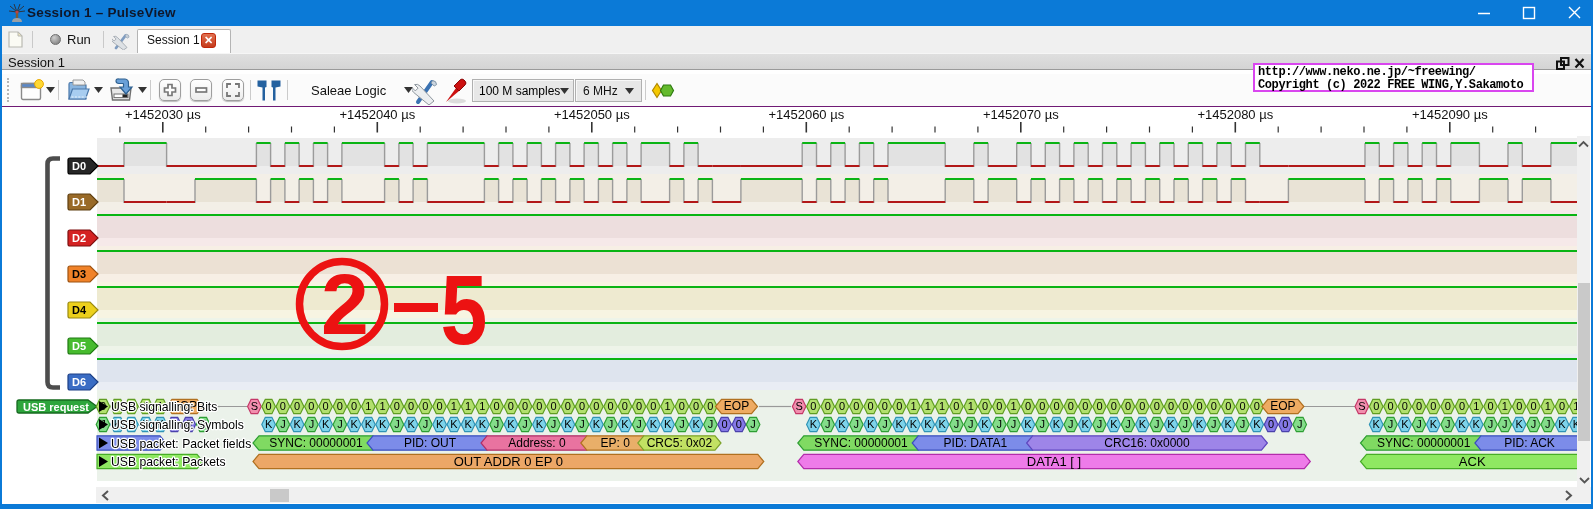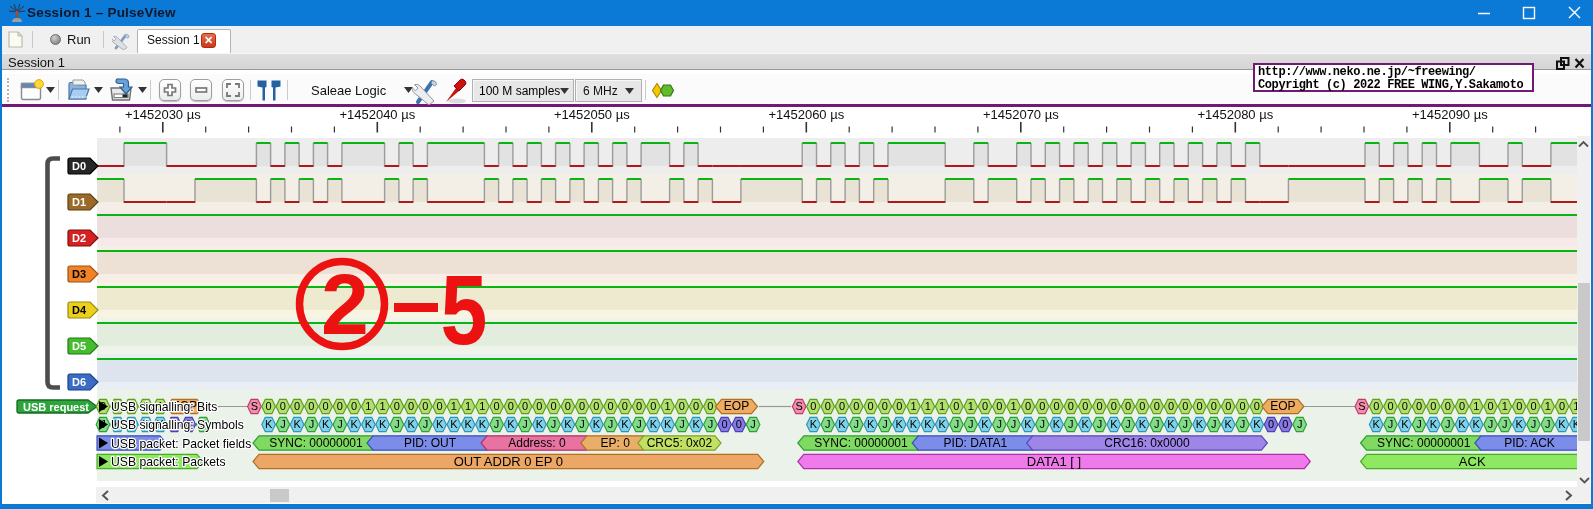"http://www.neko.ne.jp/~freewing/" div.abs { border: 2px solid #701a75 -> 2px solid #d946ef }
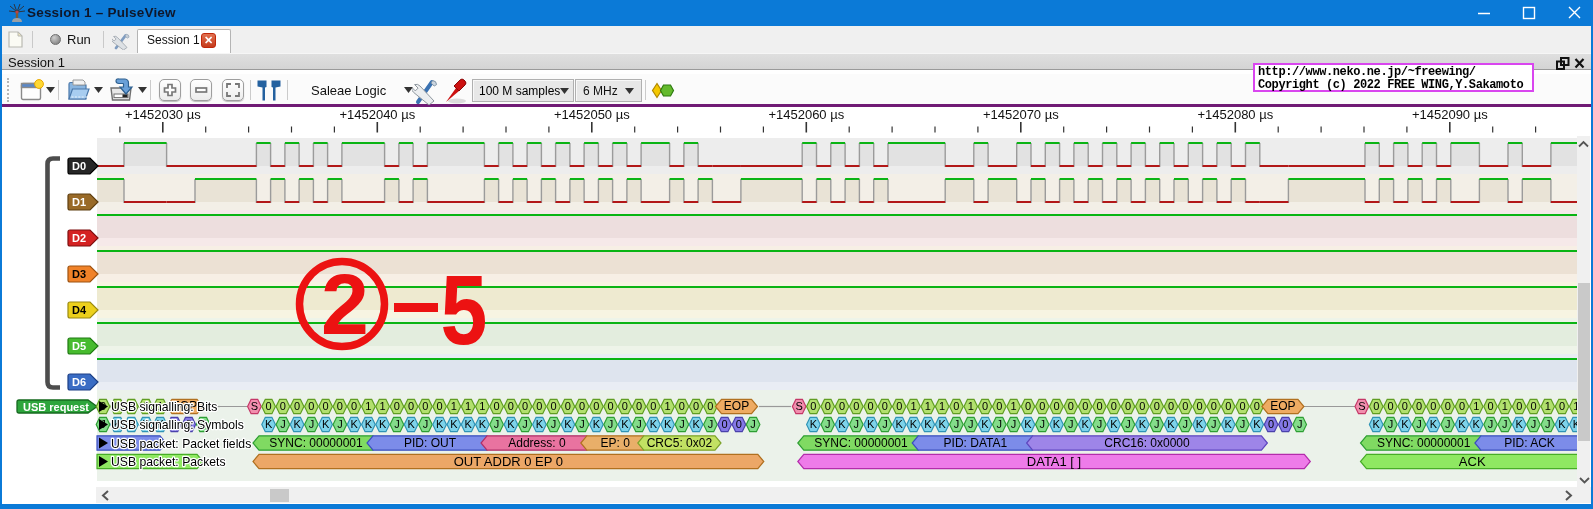"Saleae Logic" div.abs { border-bottom: 3px solid #701a75 -> 1px solid #701a75 }
